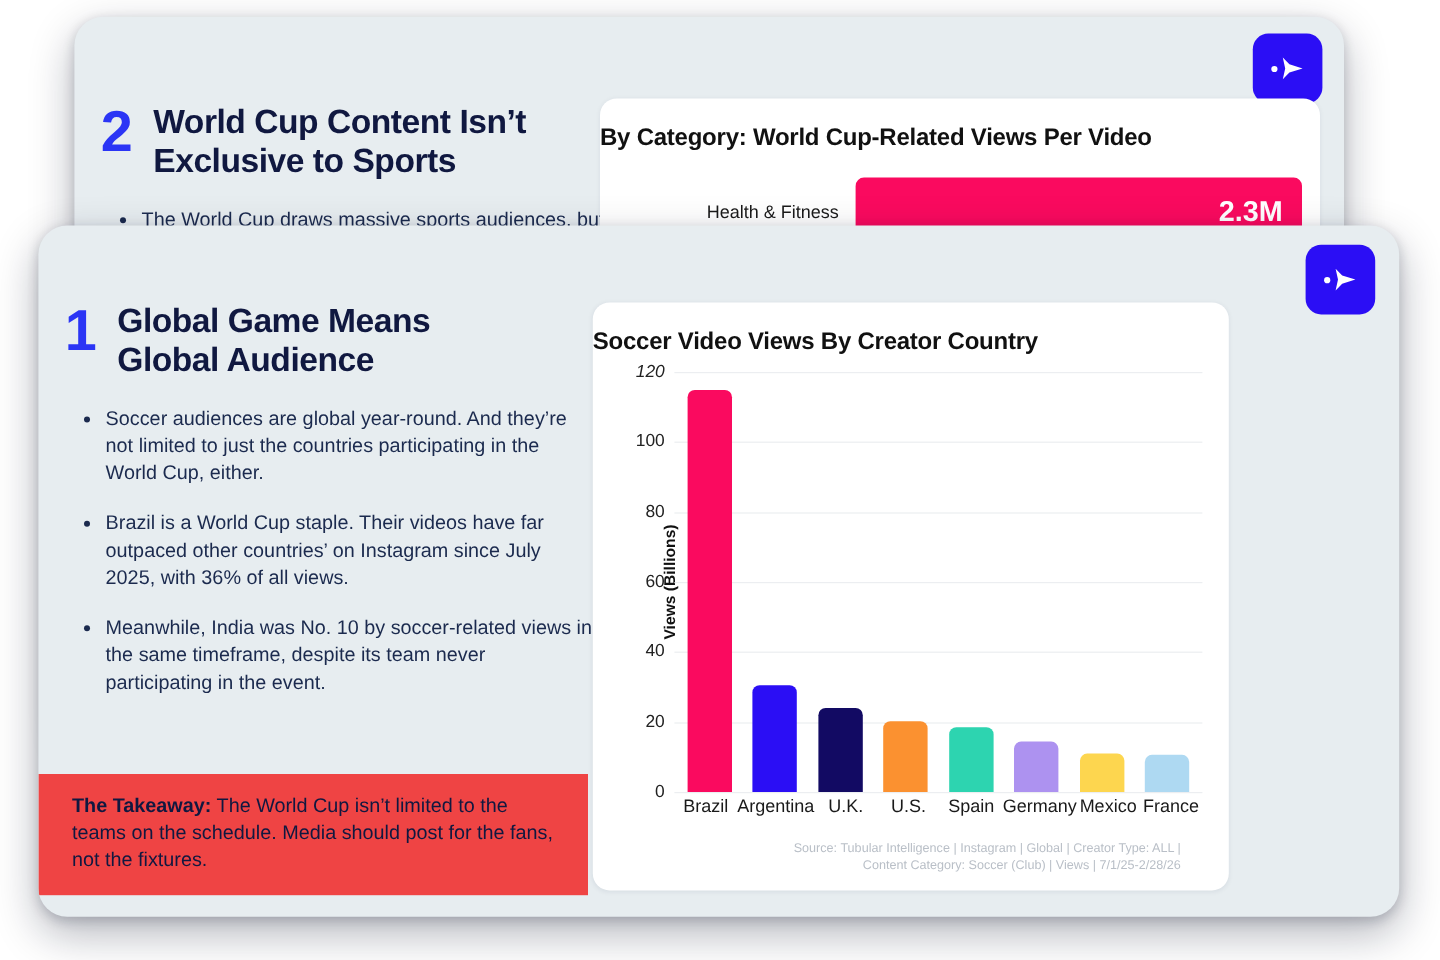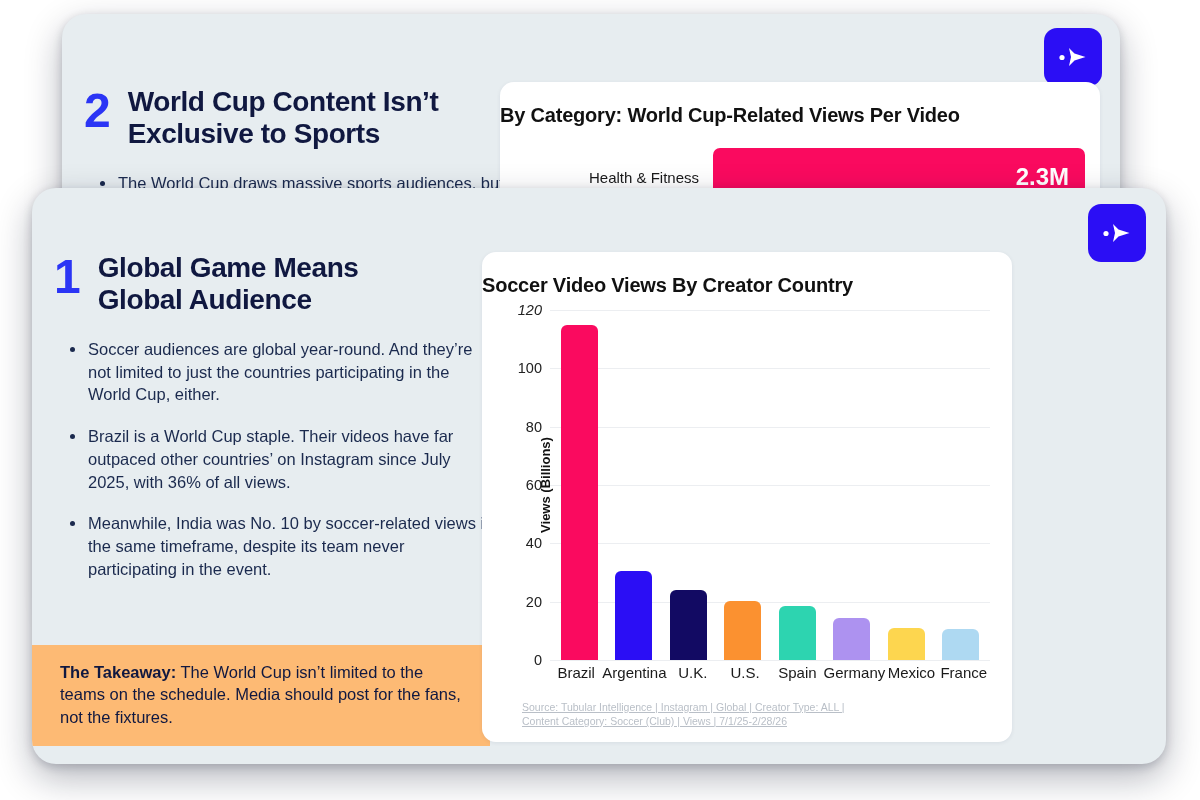"Soccer Video Views By Creator" div.chart-panel { left: 450px -> 462px }
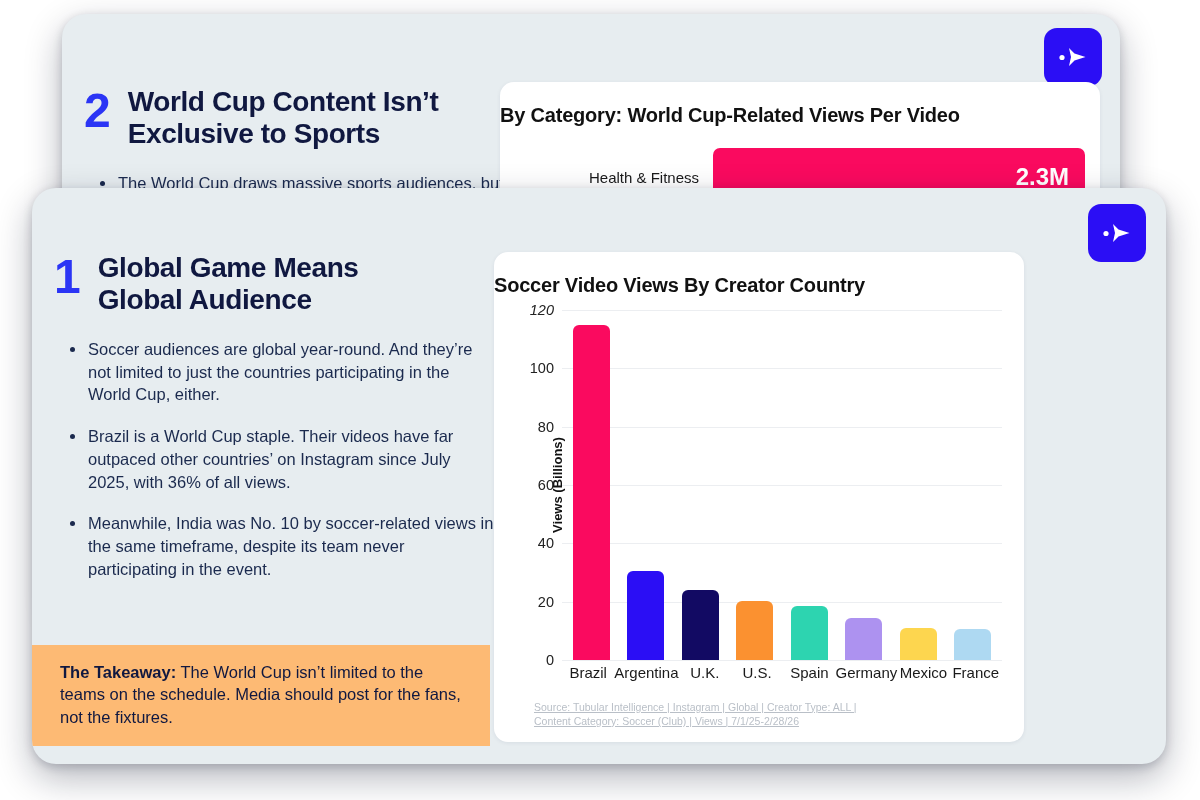"The Takeaway: The World Cup" .takeaway { background: #fdba74 -> #ef4444 }
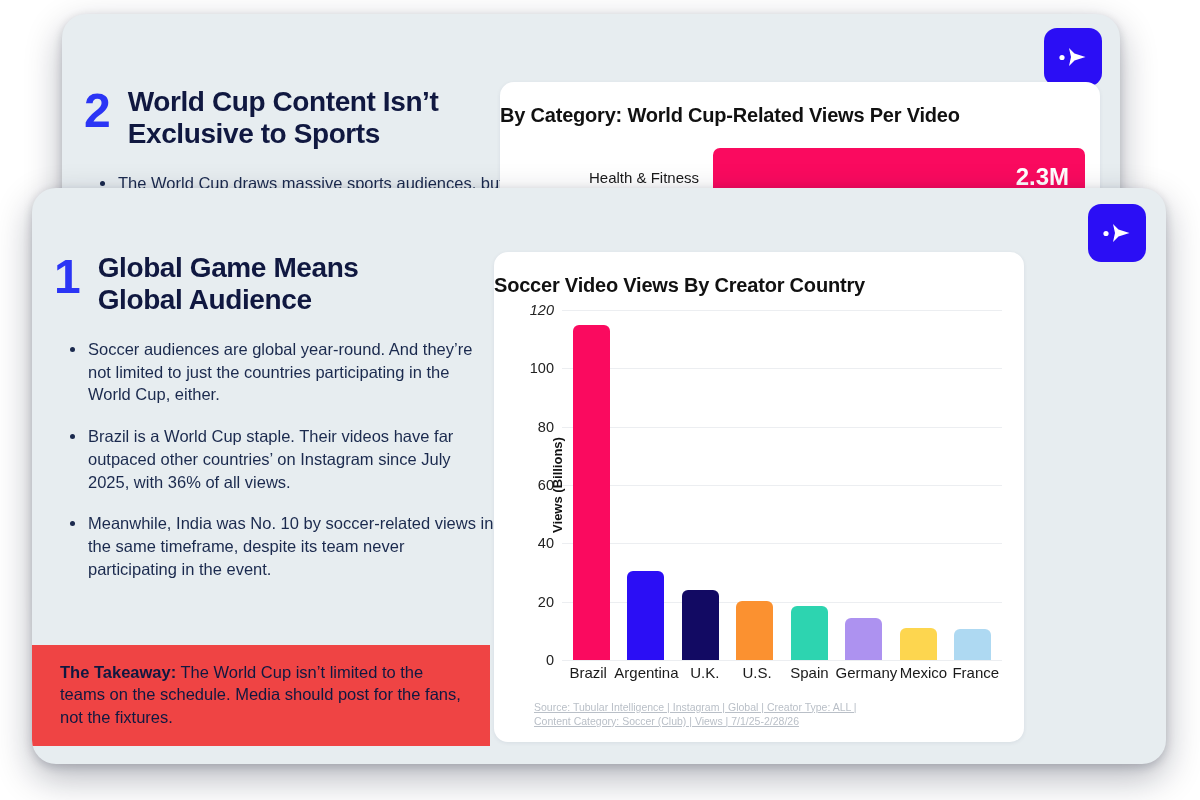"Source: Tubular Intelligence | Instagram" .source { text-align: left -> right; text-decoration: underline -> none }
